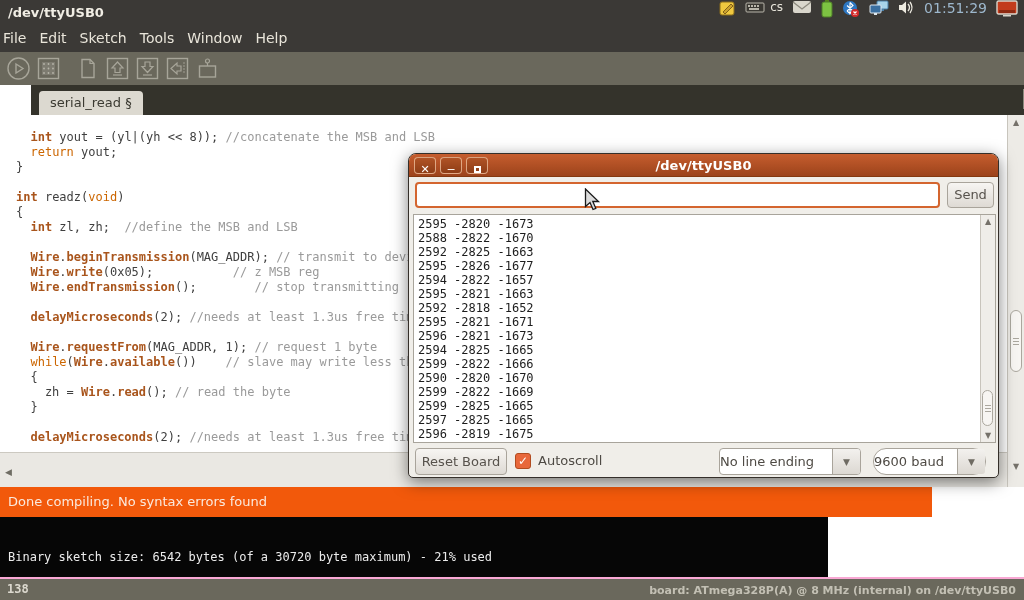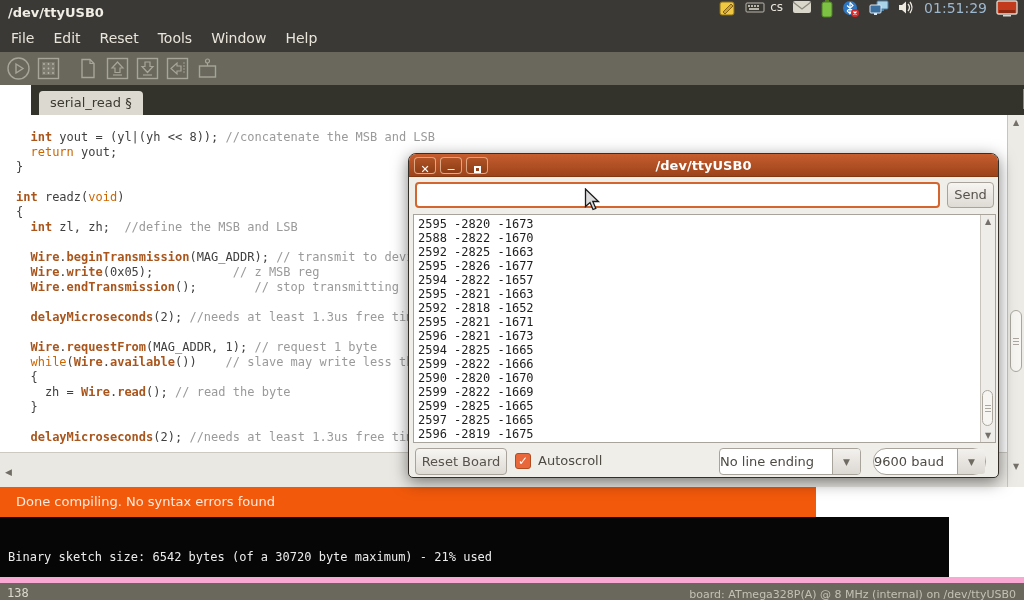"File" .menubar { gap: 13px -> 7px; padding-left: 8px -> none }
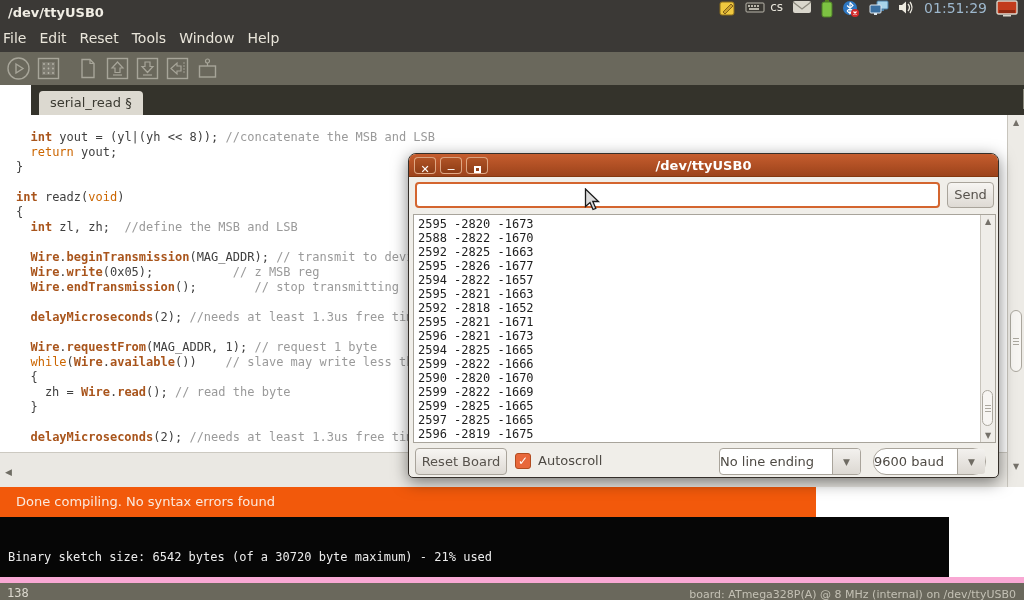"Reset" span.menu-item { text: Reset -> Sketch }
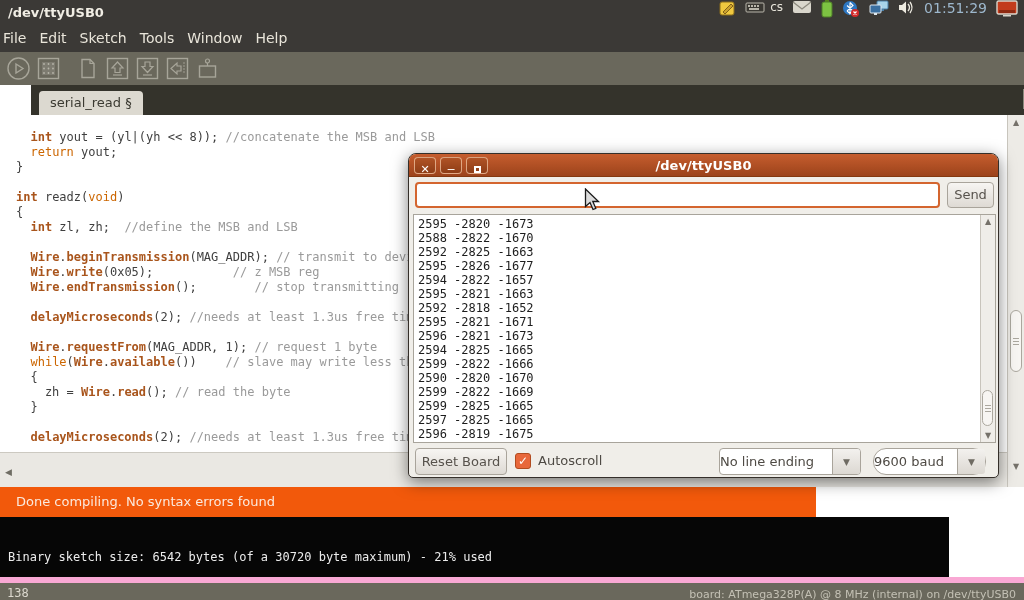"Done compiling. No syntax errors" .statusbar { padding-left: 16px -> 8px; width: 816px -> 932px }
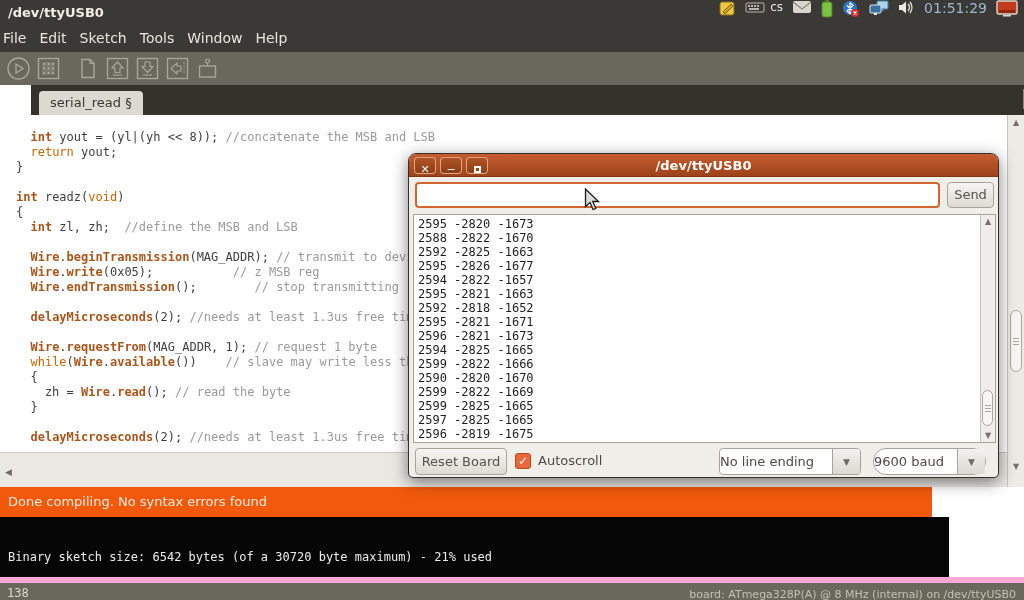"Binary sketch size: 6542 bytes" .console { width: 949px -> 828px }
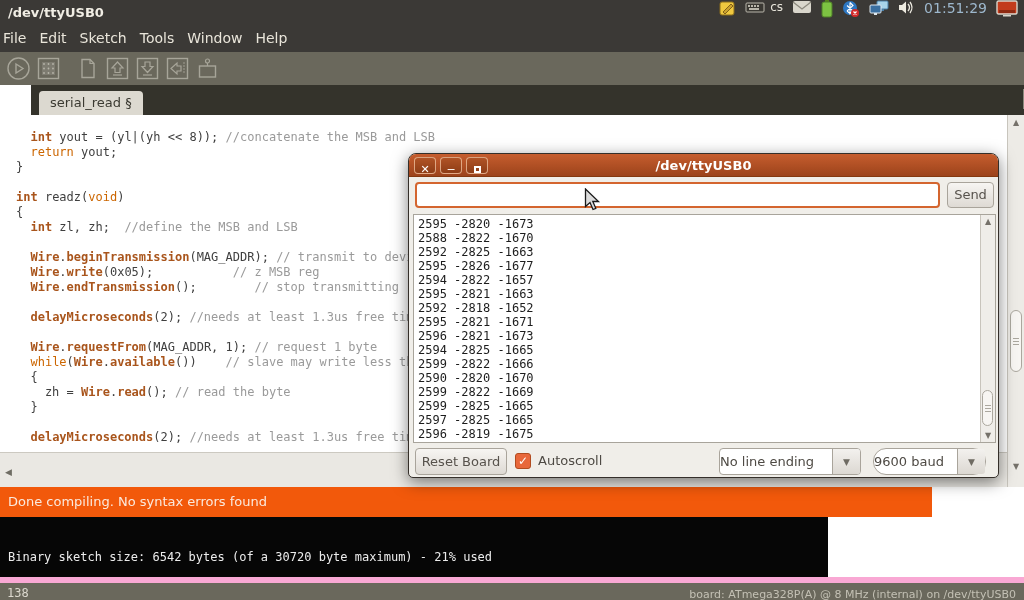"138" .footer { border-top: 6px solid #f9a8d4 -> 2px solid #f9a8d4; font-weight: none -> bold }
